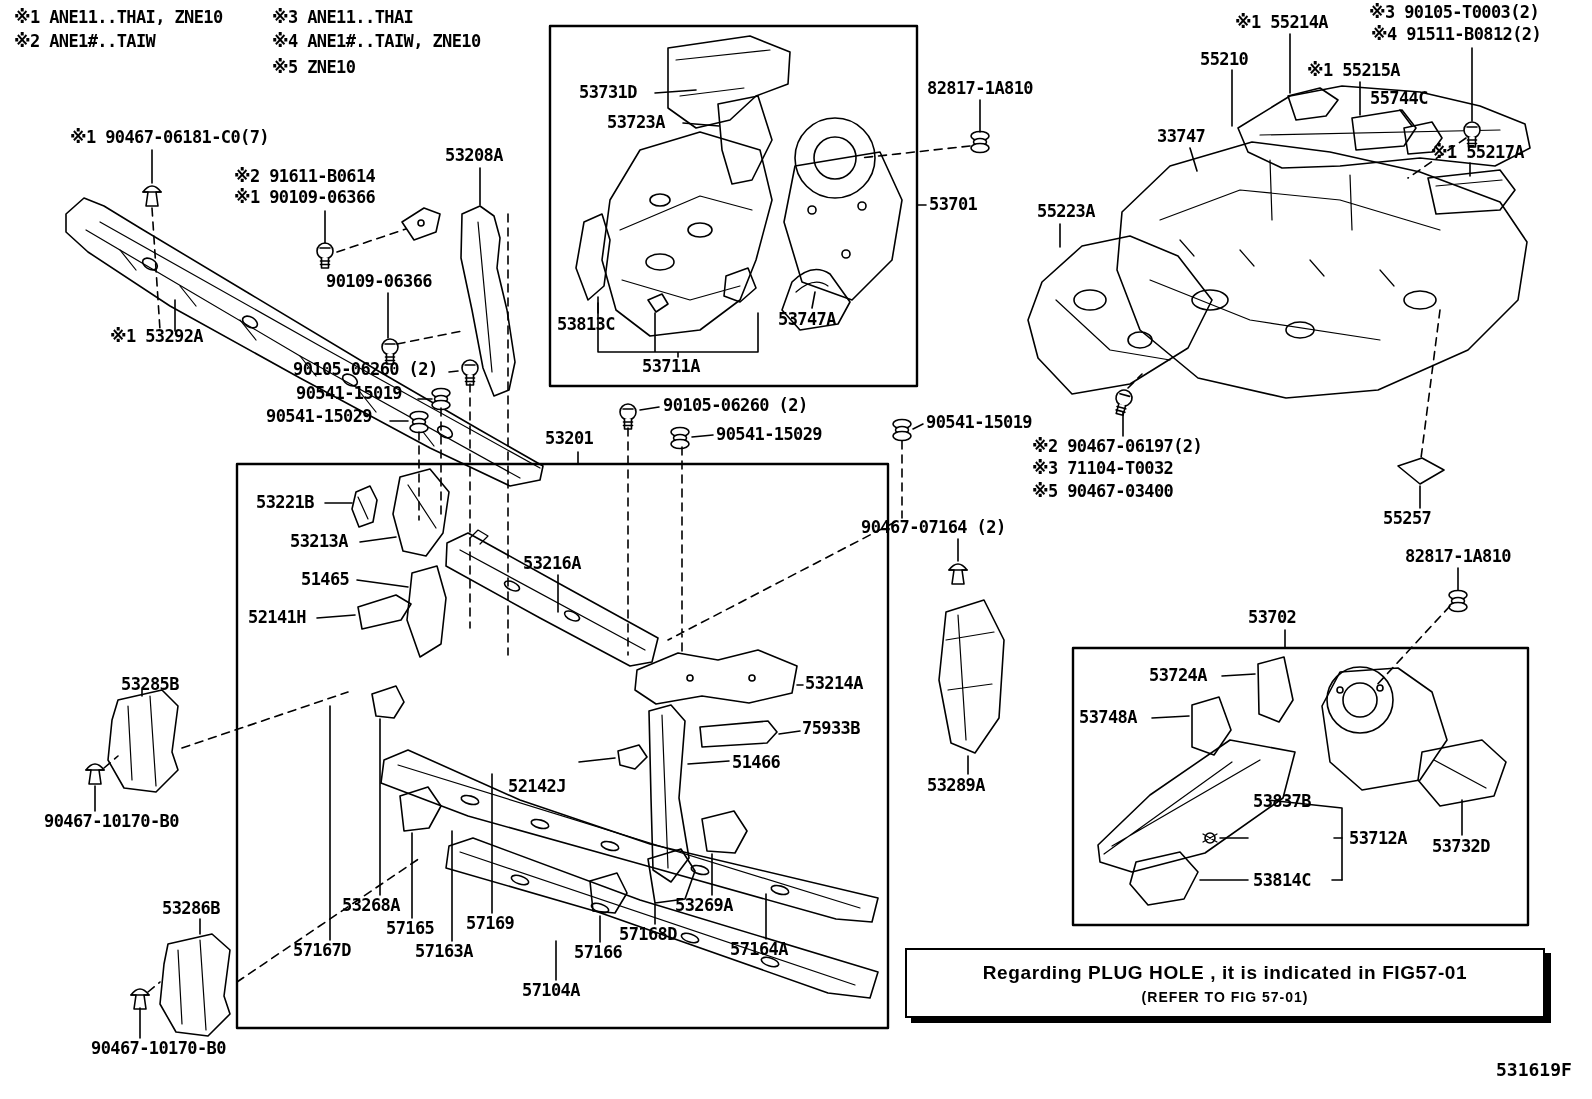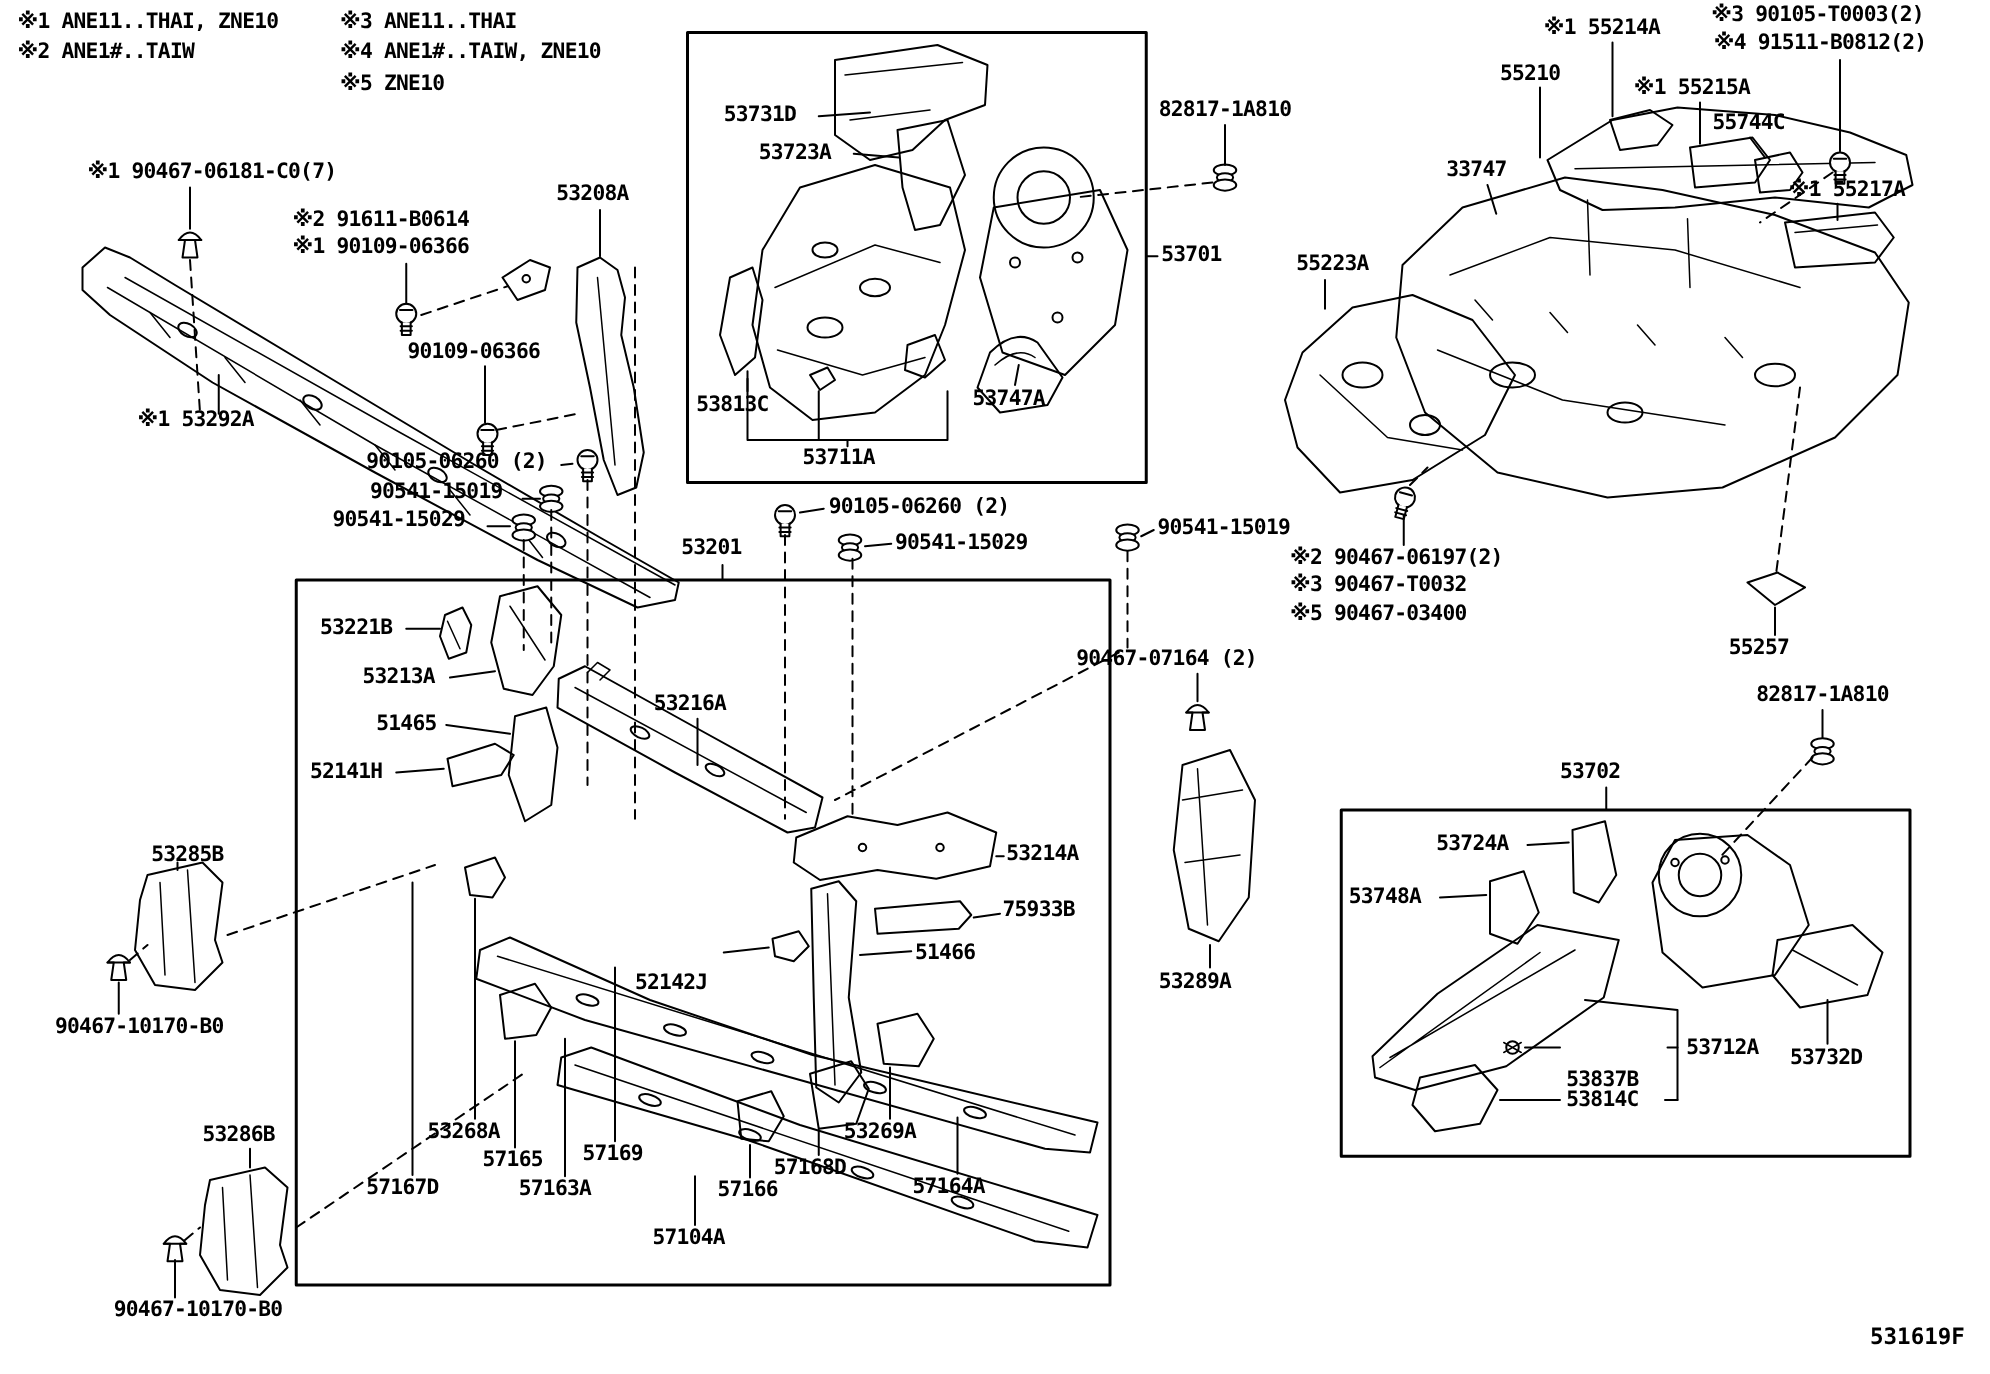"※3 90467-T0032" div.lbl { text: 90467-T0032 -> 71104-T0032 }
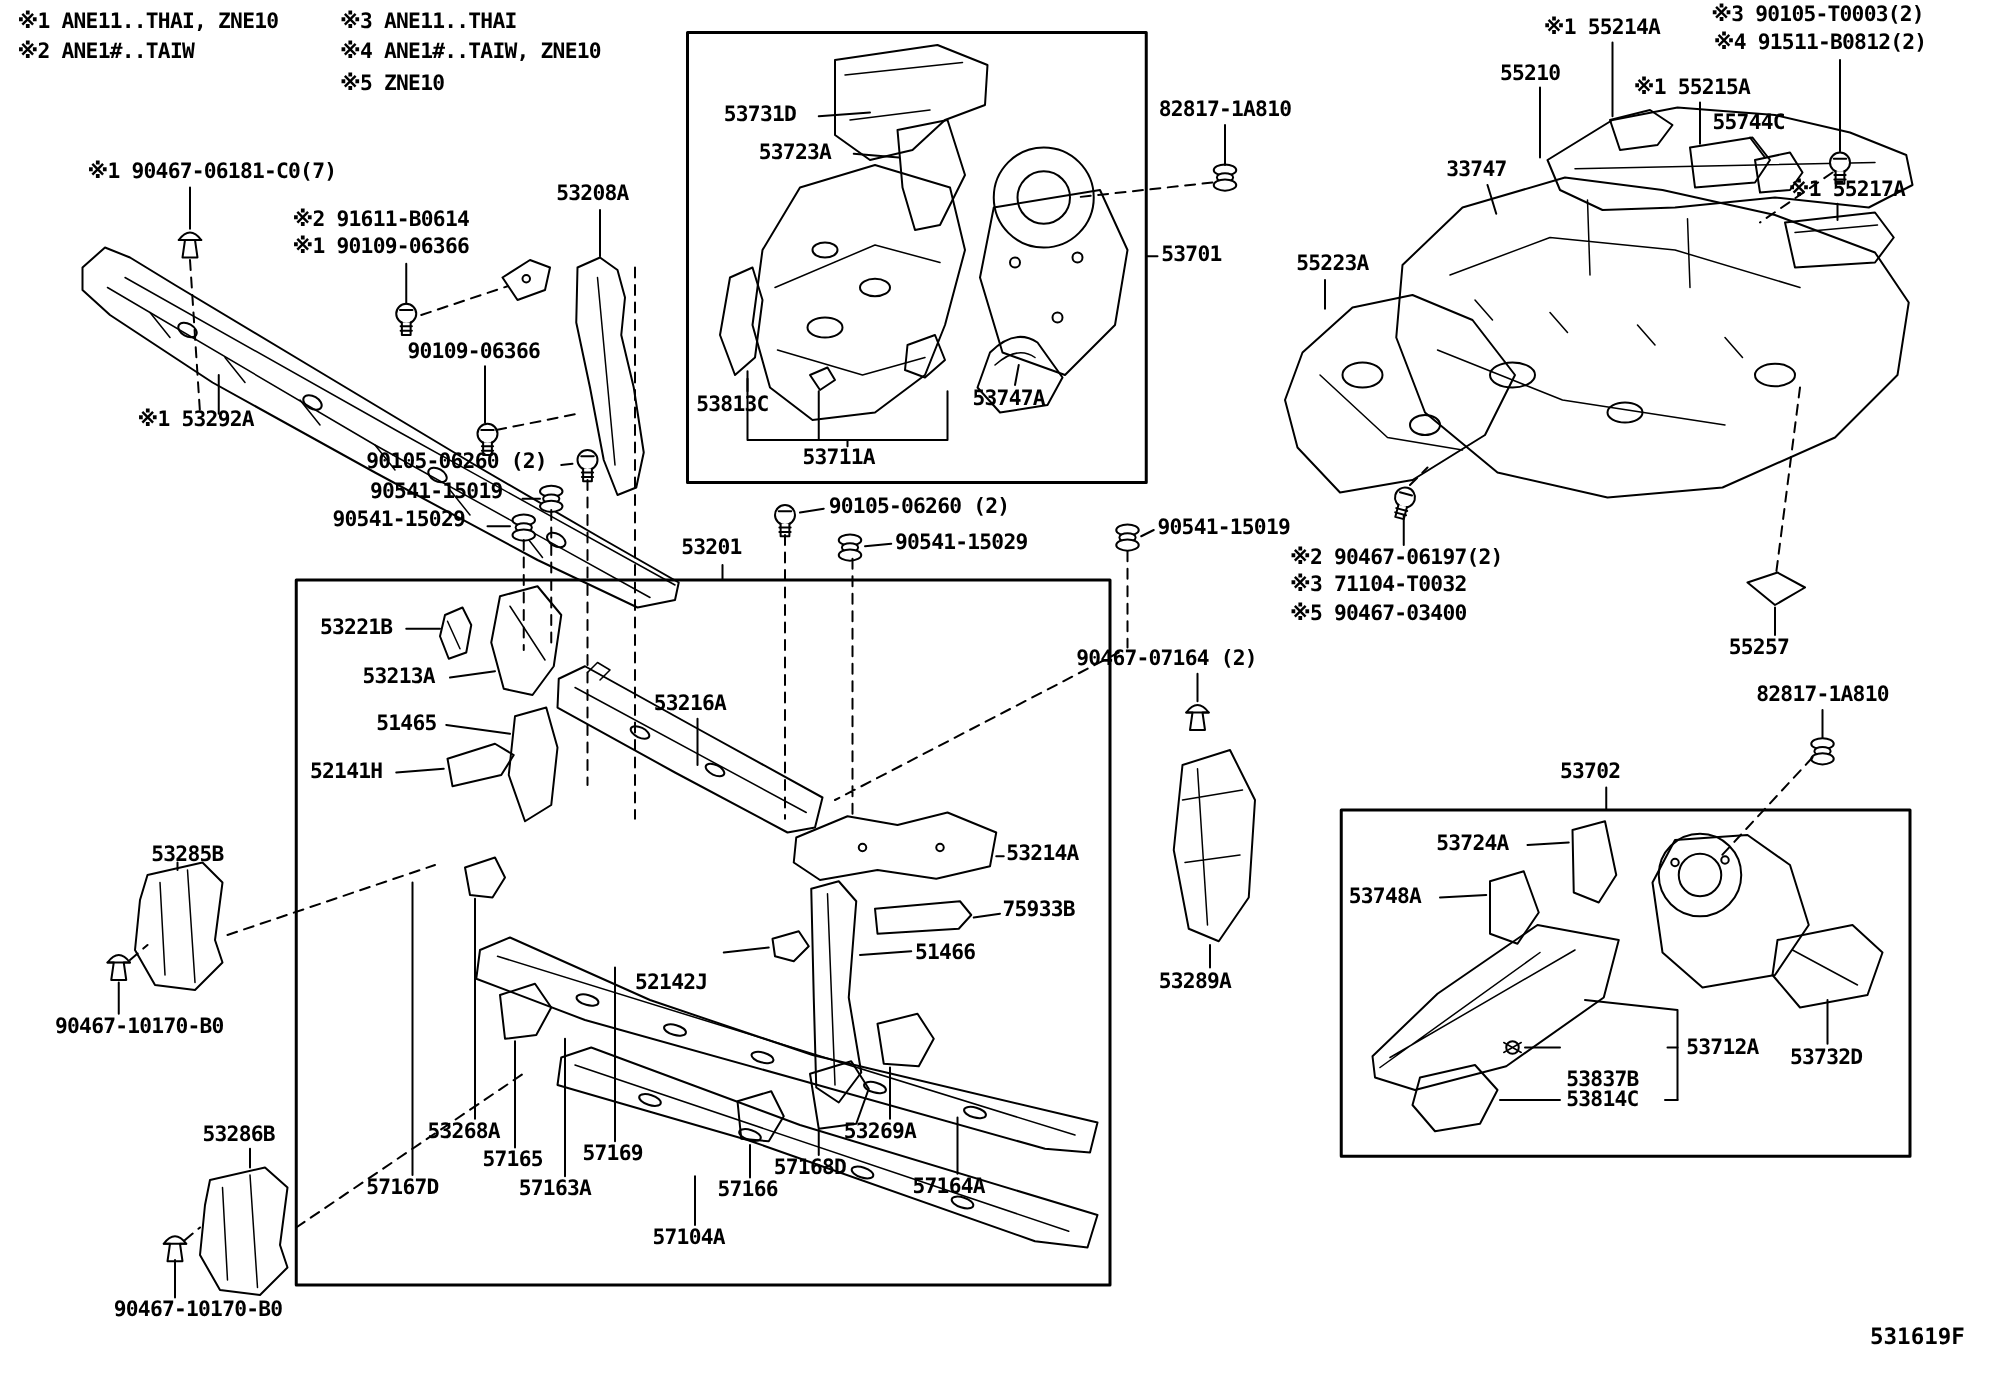"53837B" div.lbl { top: 855px -> 792px }
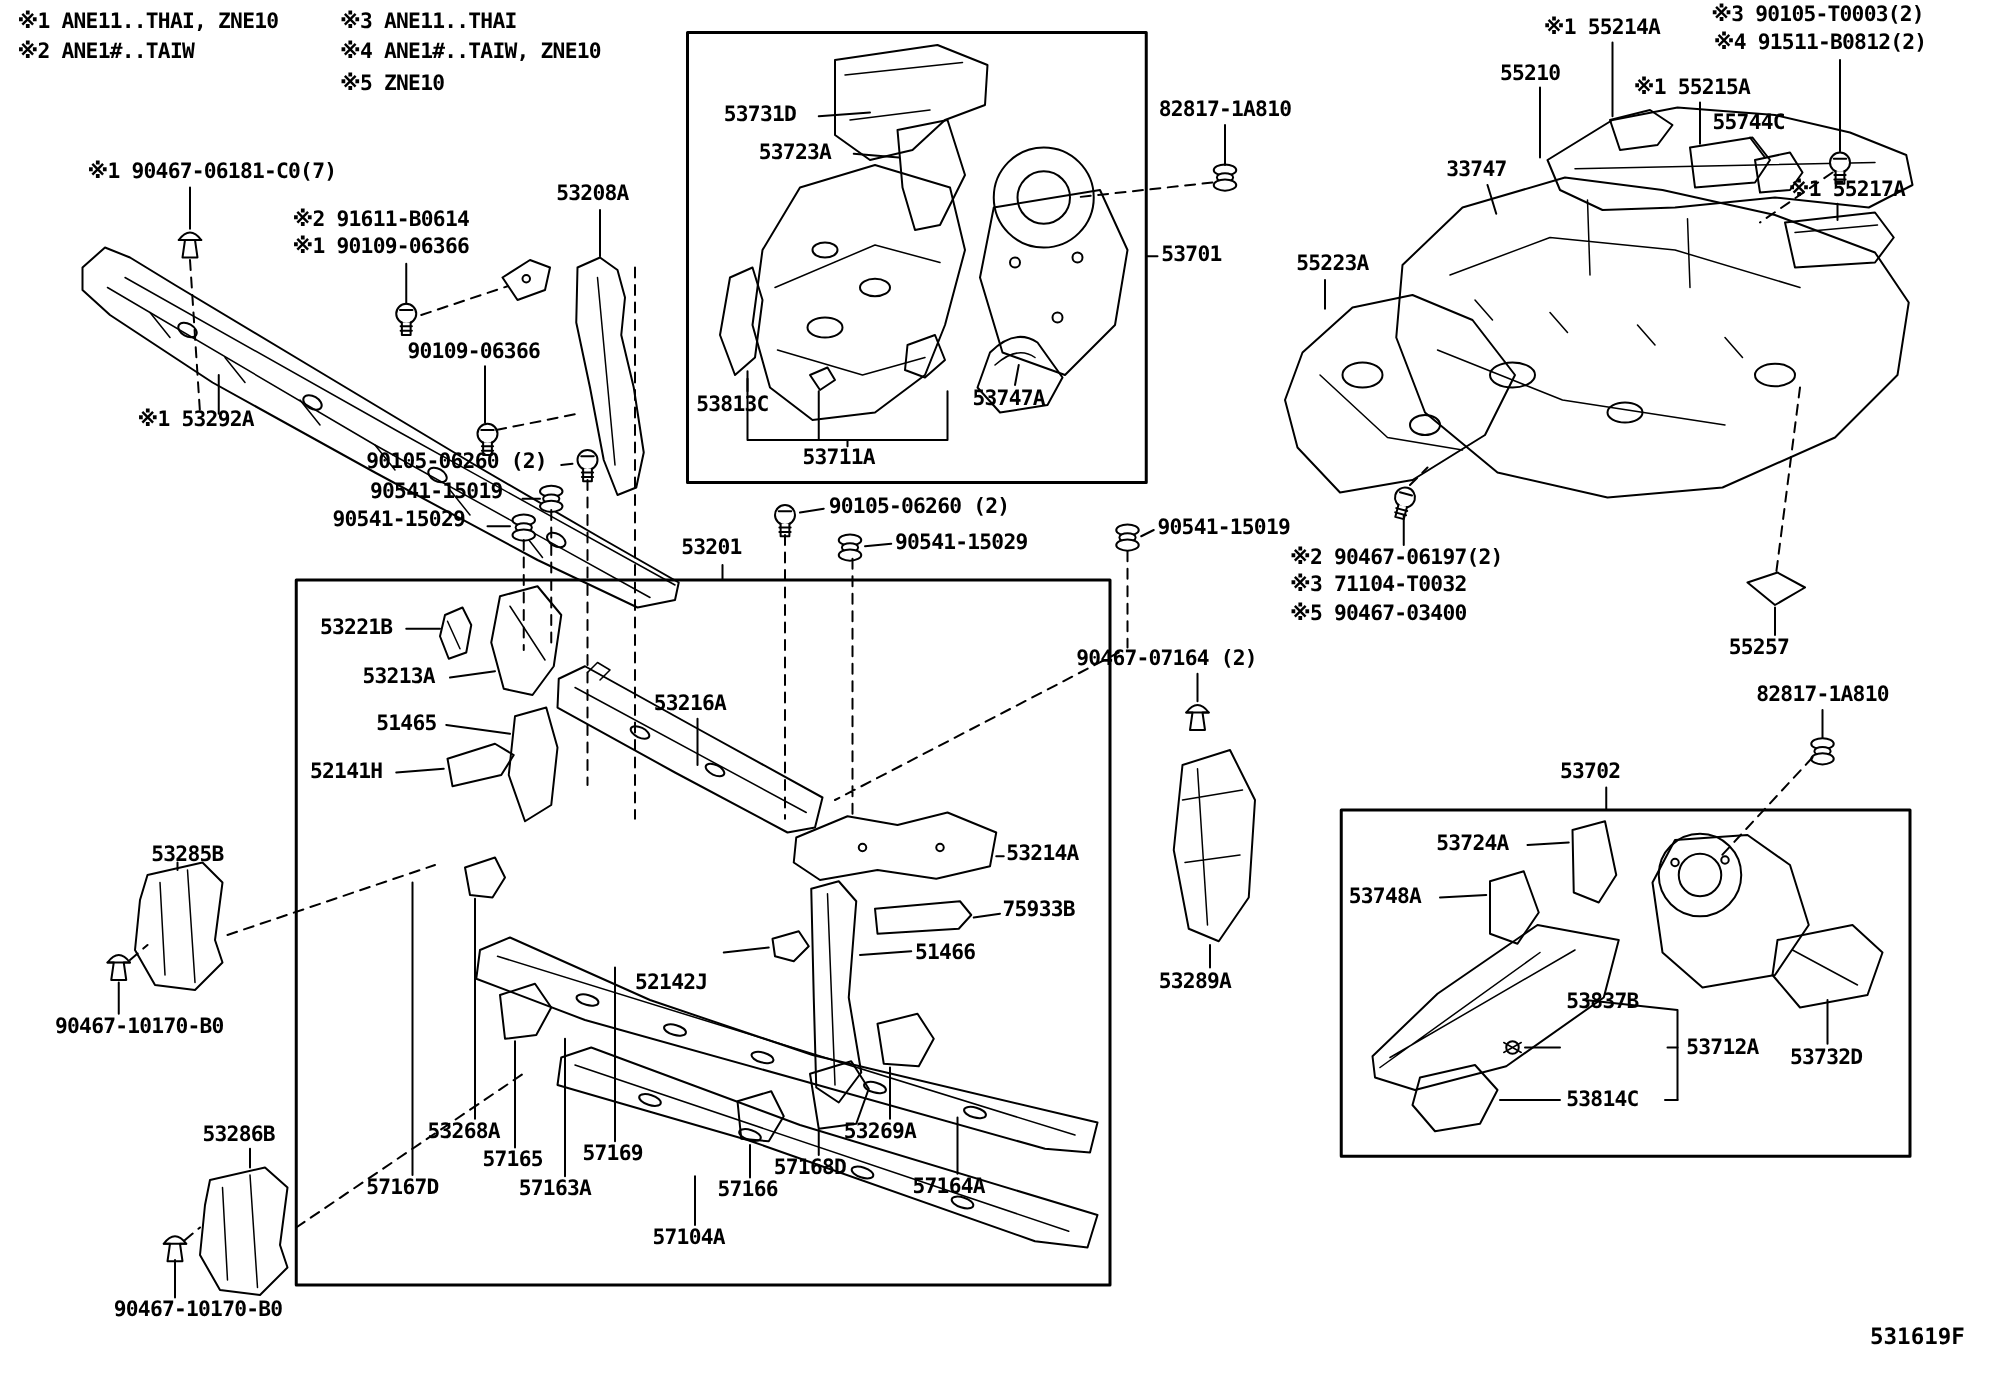"Regarding PLUG HOLE , it" div.notebox { html: none -> <div> <div>Regarding PLUG HOLE , it is indicated in FIG57-01</div> <div>(REFER TO FIG 57-01)</div> </div> }
